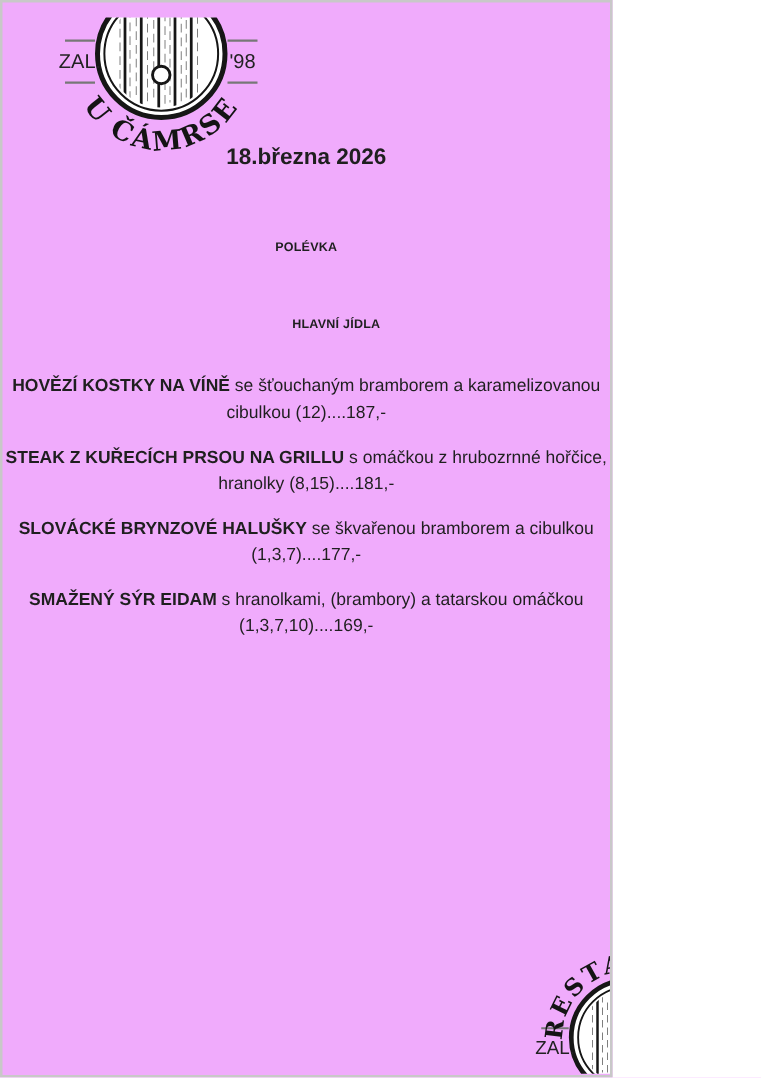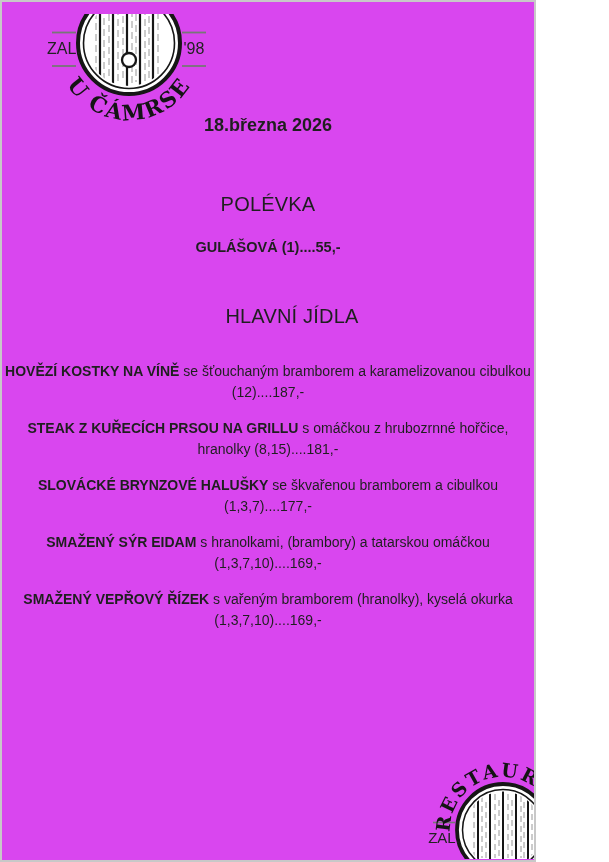"ZAL." .page { background: #d946ef -> #f0abfc; width: 536px -> 490px }
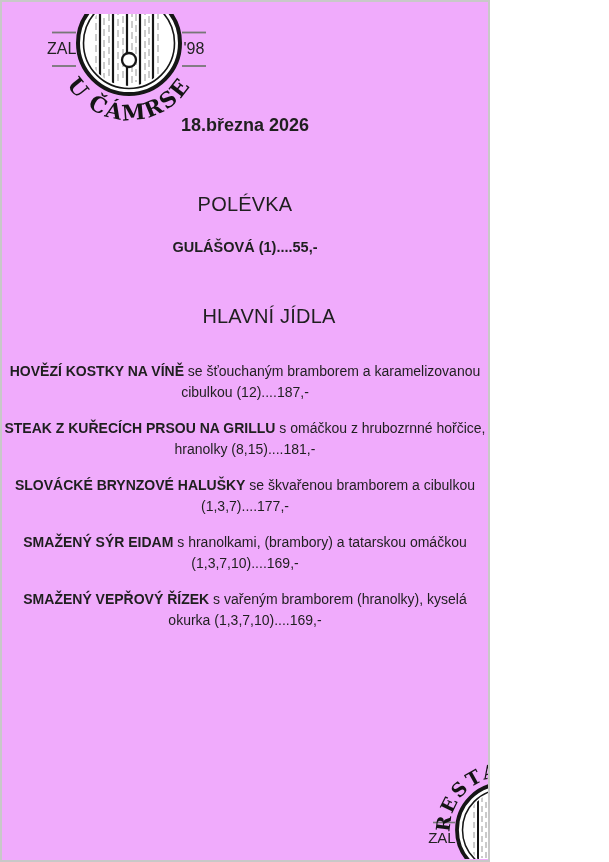"POLÉVKA" .section-heading { font-size: 20px -> 10px; font-weight: 400 -> 700 }
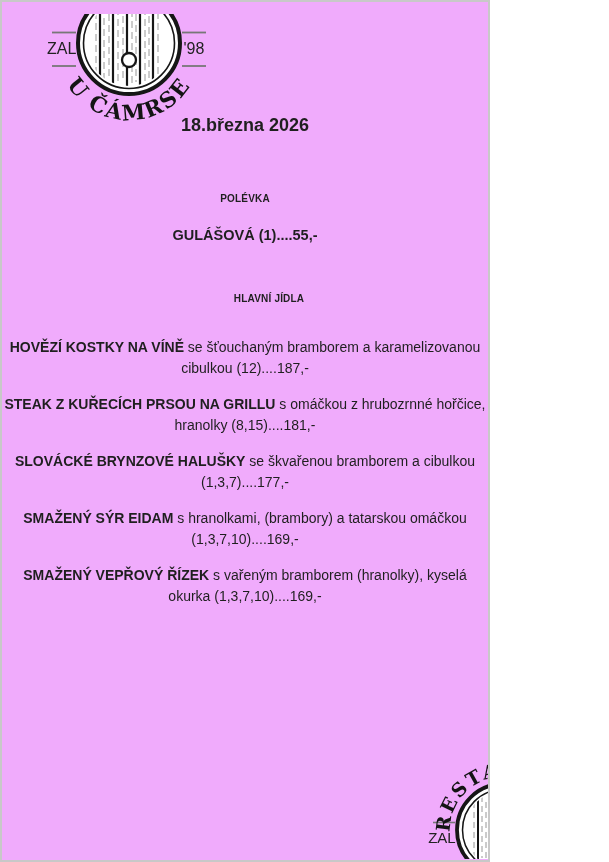"GULÁŠOVÁ (1)....55,-" p.soup-item { html: <p>GULÁŠOVÁ (1)....55,-</p> -> none }
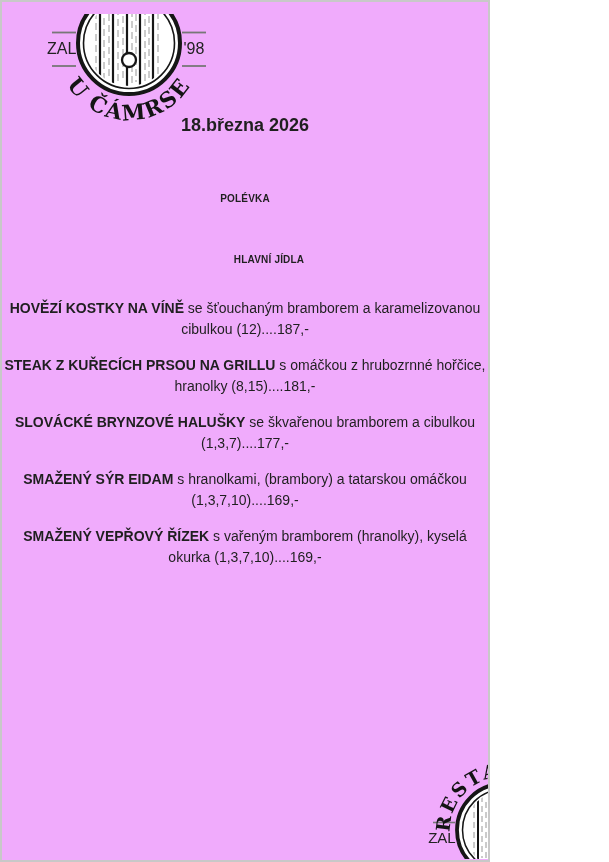"SMAŽENÝ VEPŘOVÝ ŘÍZEK s vařeným" p.menu-item { html: <p><strong>SMAŽENÝ VEPŘOVÝ ŘÍZEK</strong><span> s vařeným bramborem (hranolky), kyselá okurka (1,3,7,10)....169,-</span></p> -> none }
